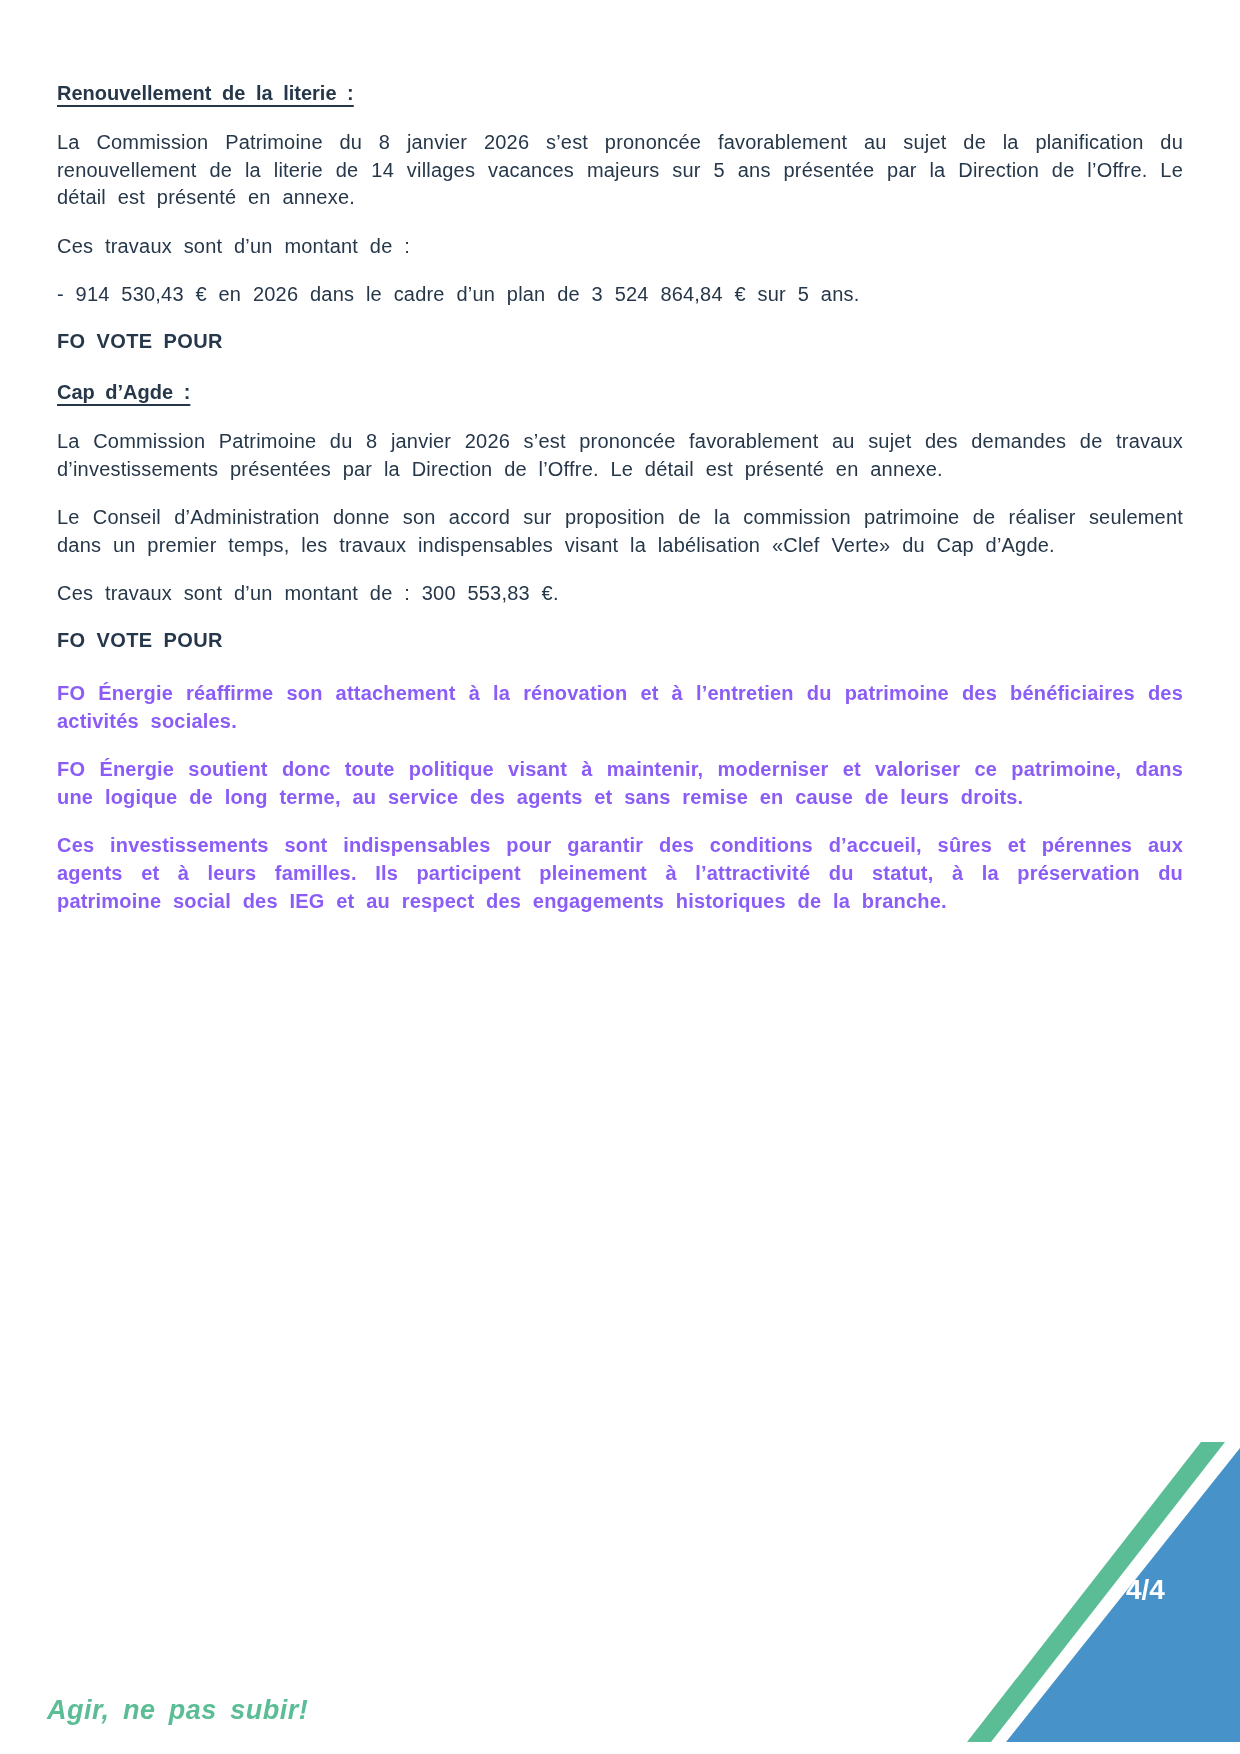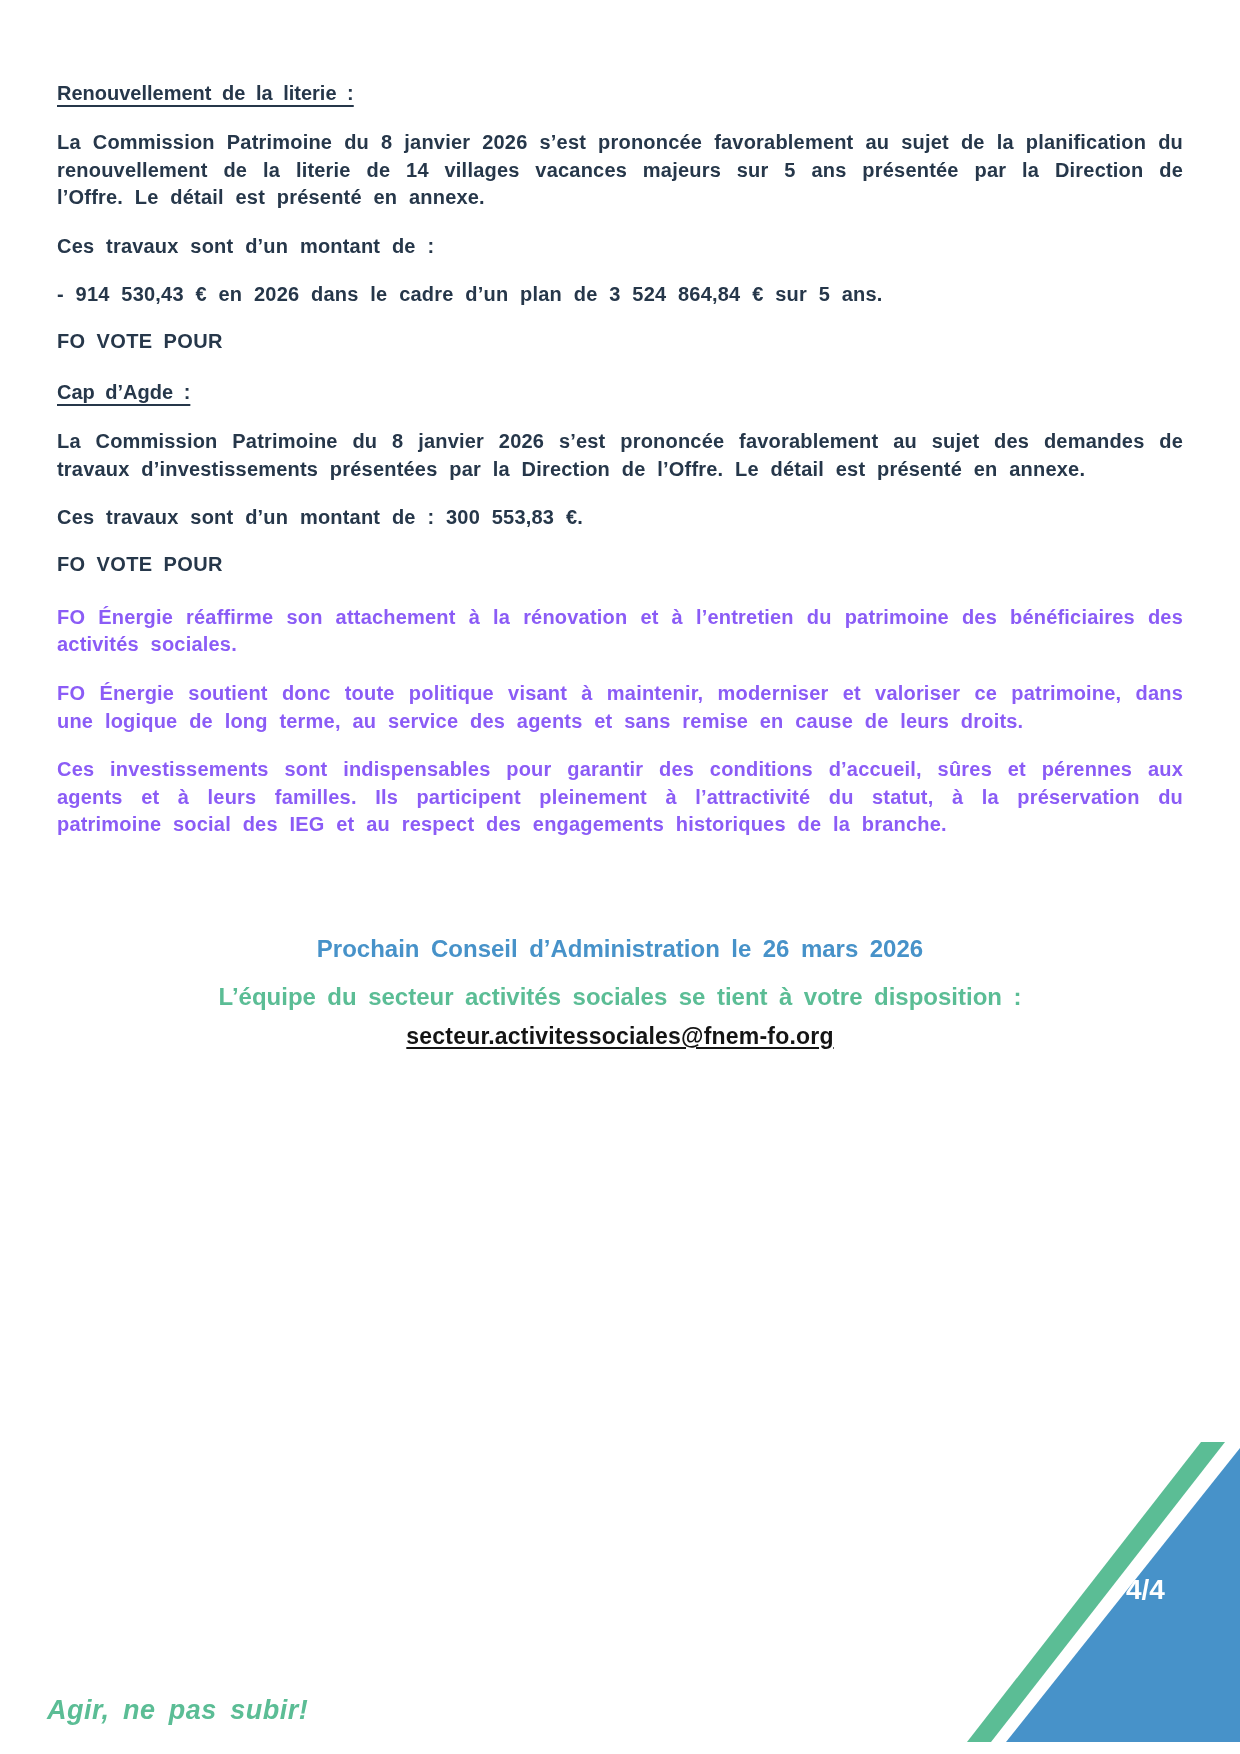"La Commission Patrimoine du 8" .body-p { font-weight: bold -> none }
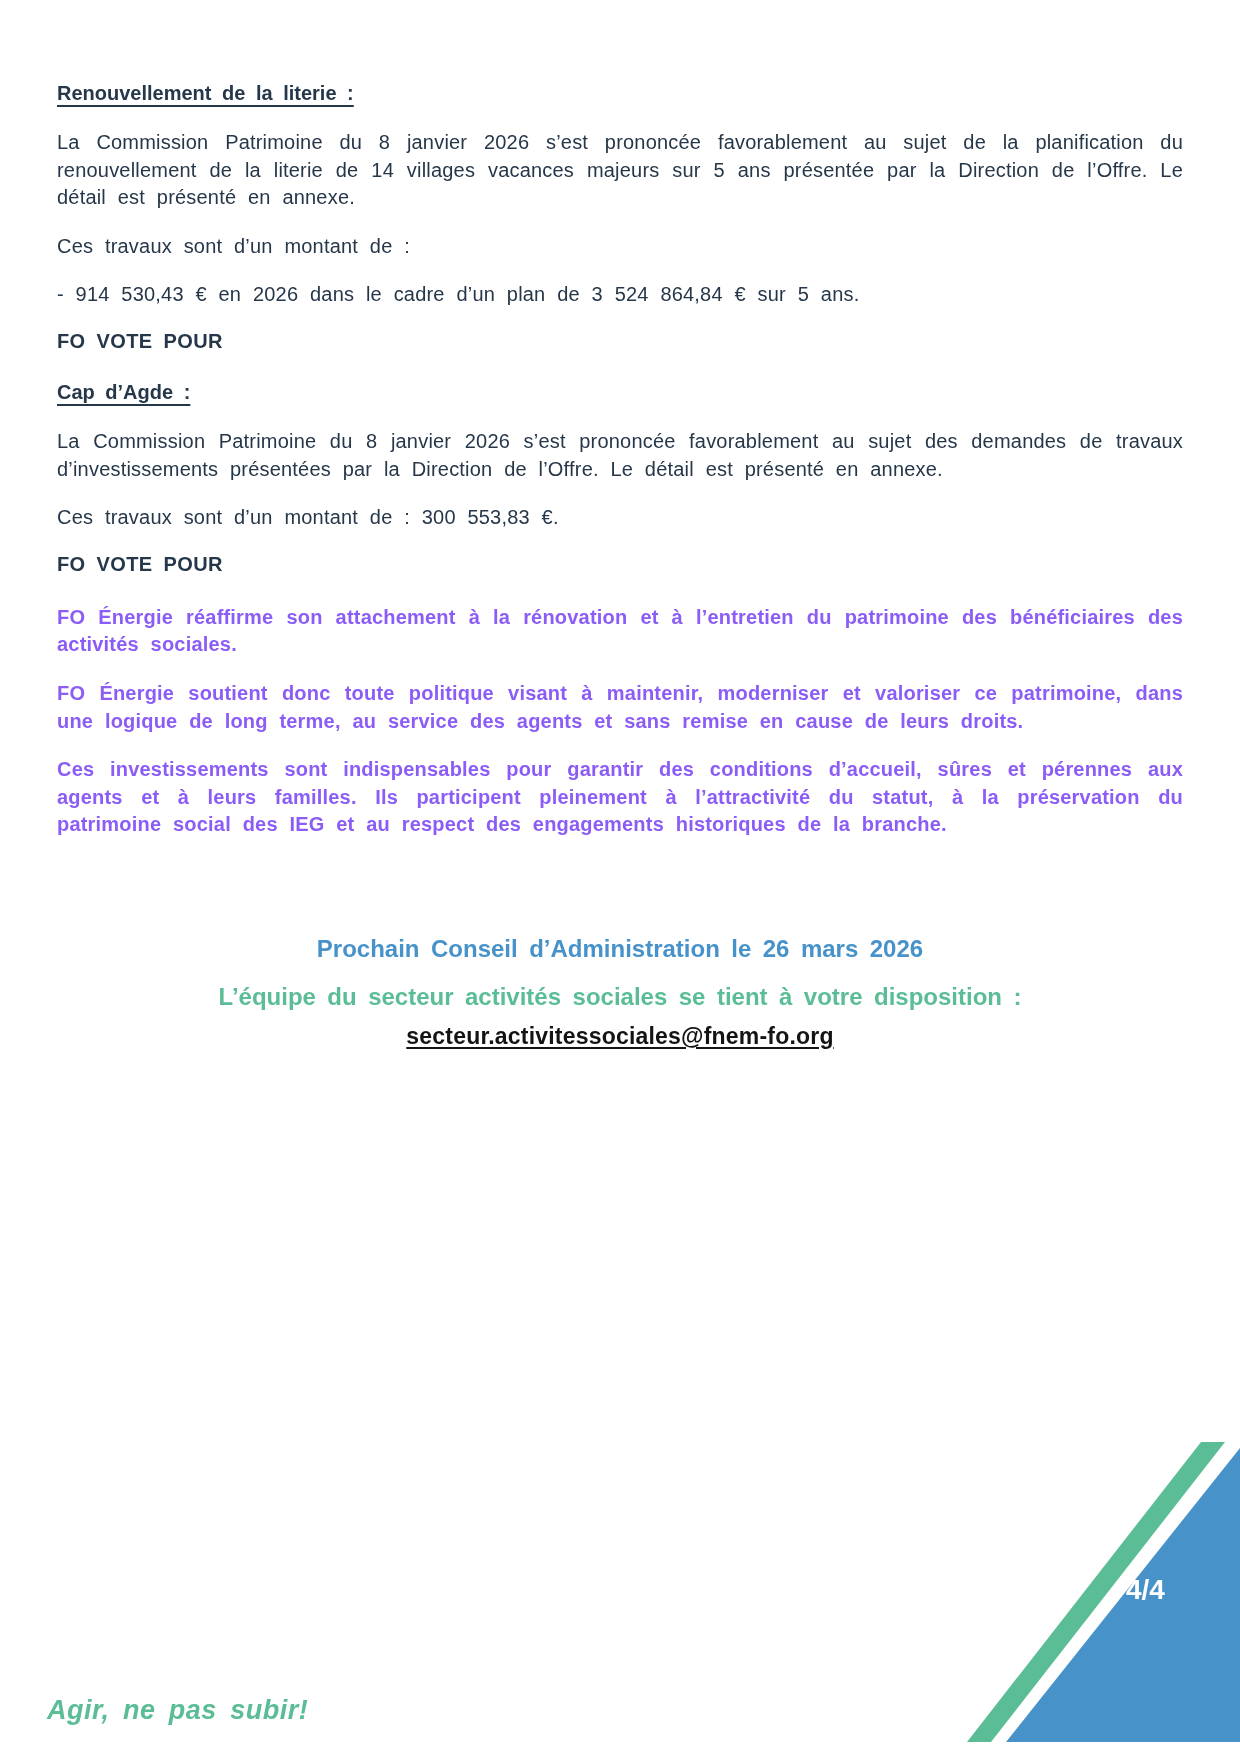"Le Conseil d’Administration donne son" p.body-p { html: none -> <p>Le Conseil d’Administration donne son accord sur proposition de la commission patrimoine de réaliser seulement dans un premier temps, les travaux indispensables visant la labélisation «Clef Verte» du Cap d’Agde.</p> }
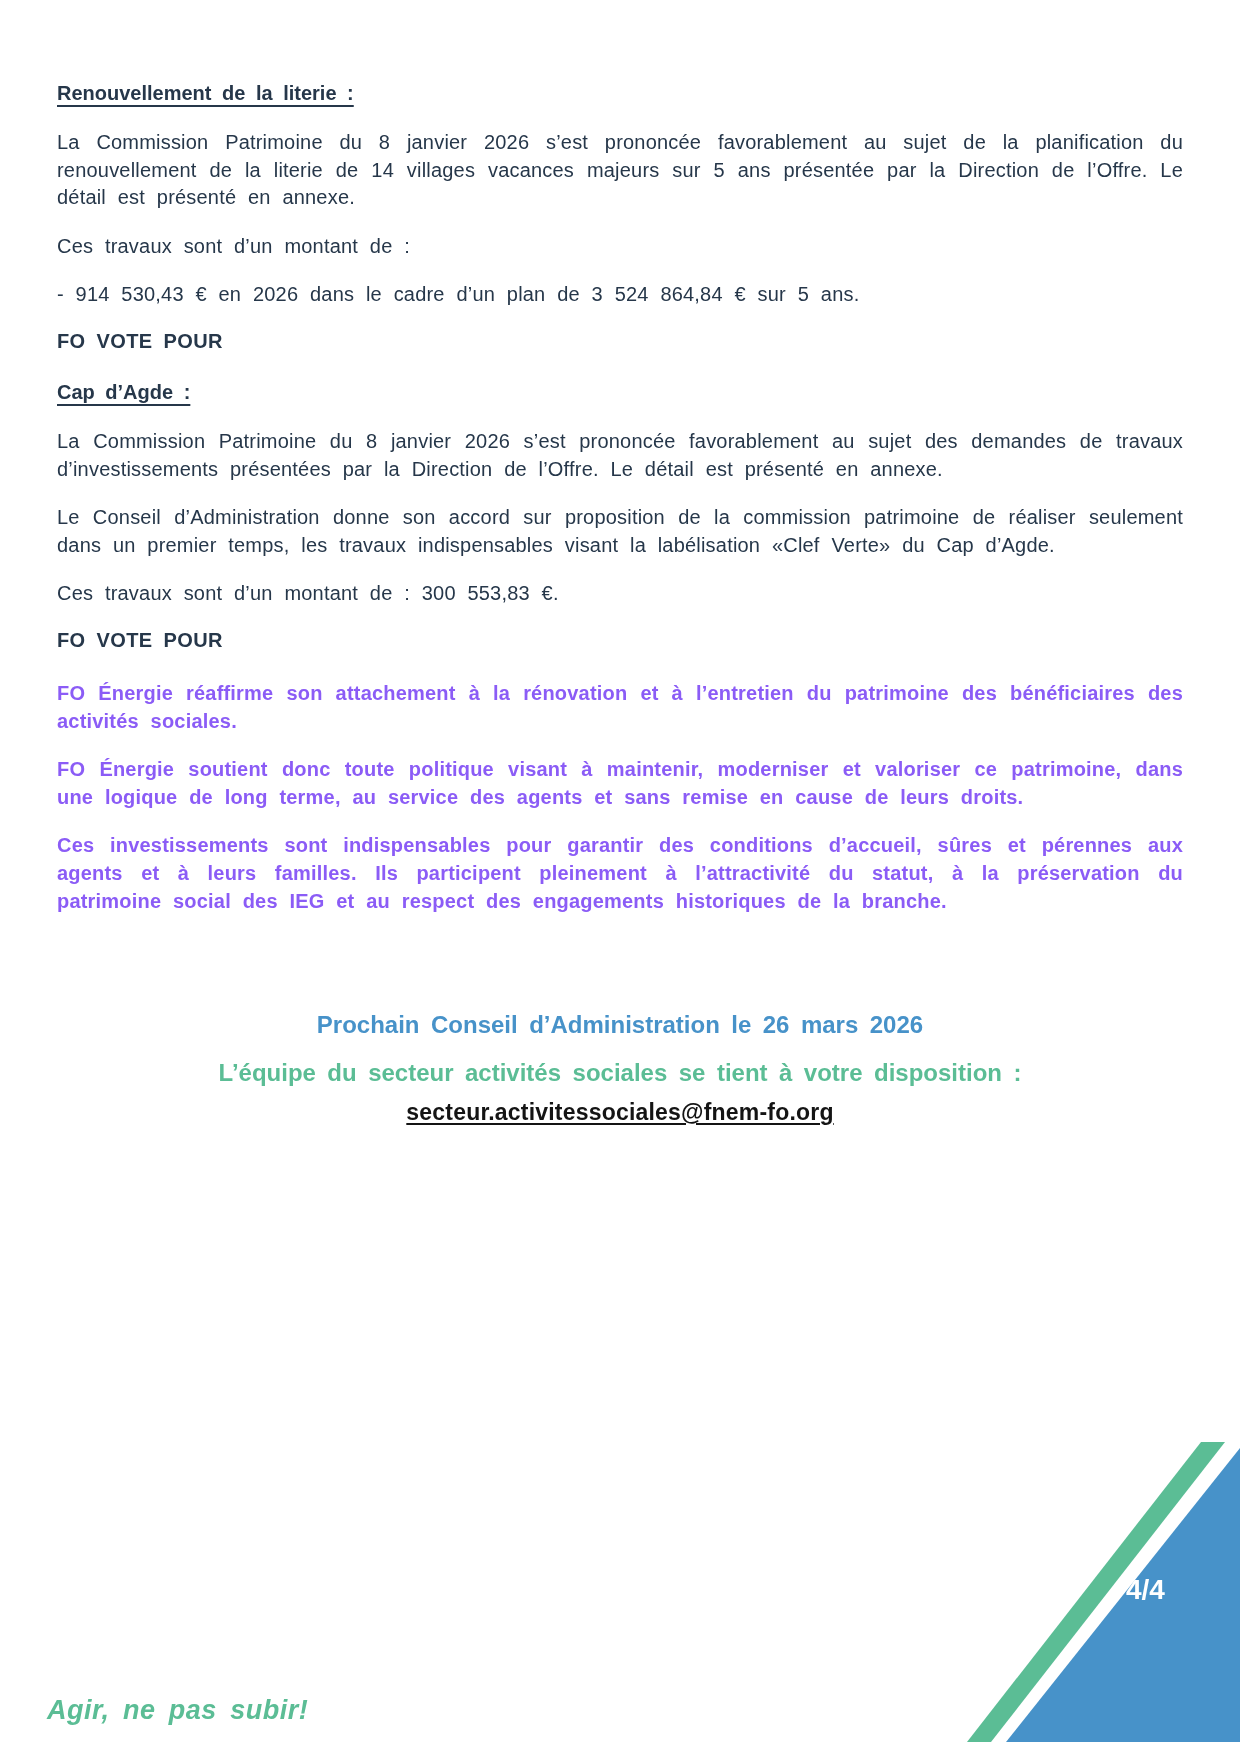"Prochain Conseil d’Administration le 26" div.center-block { html: <div> <p>Prochain Conseil d’Administration le 26 mars 2026</p> <p>L’équipe du secteur activités sociales se tient à votre disposition :</p> <p><span>secteur.activitessociales@fnem-fo.org</span></p> </div> -> none }
